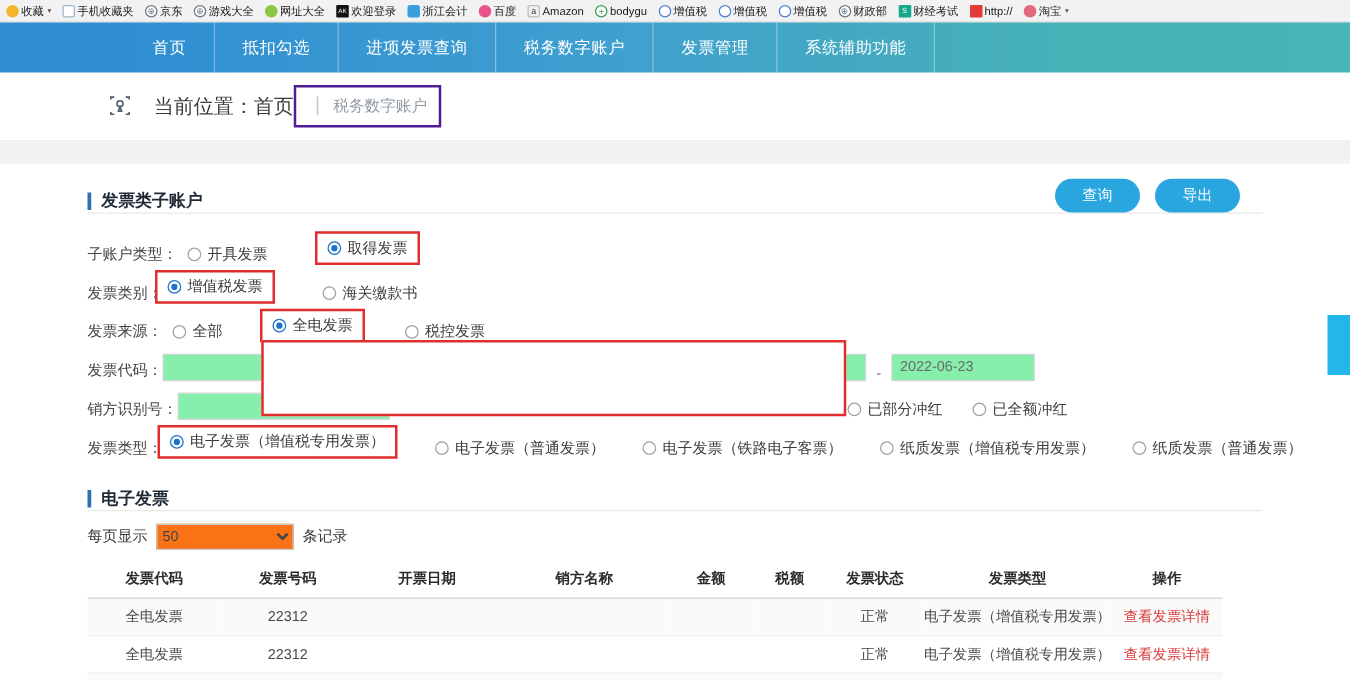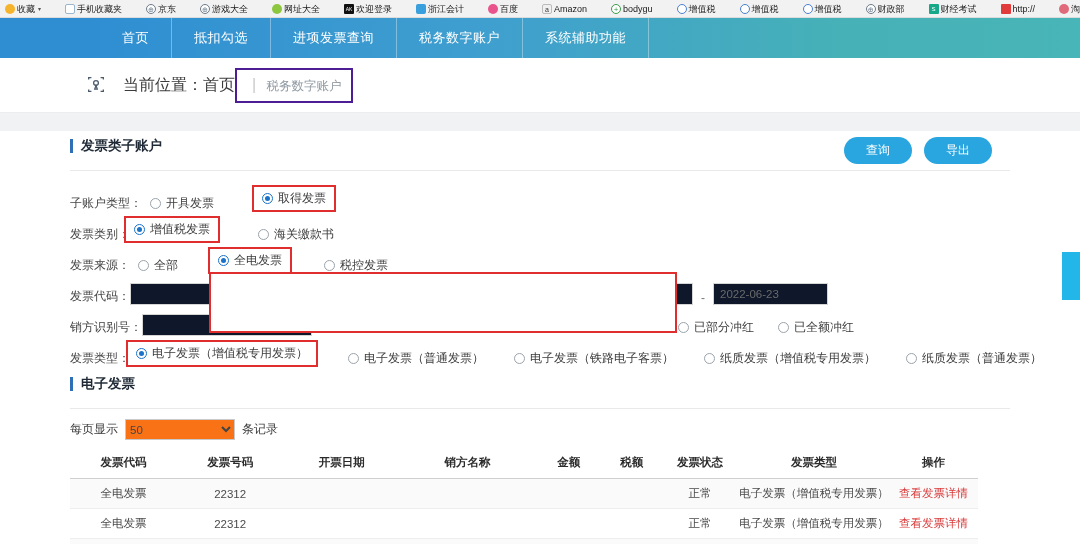"收藏" .bookmark-bar { gap: 18px -> 3px }
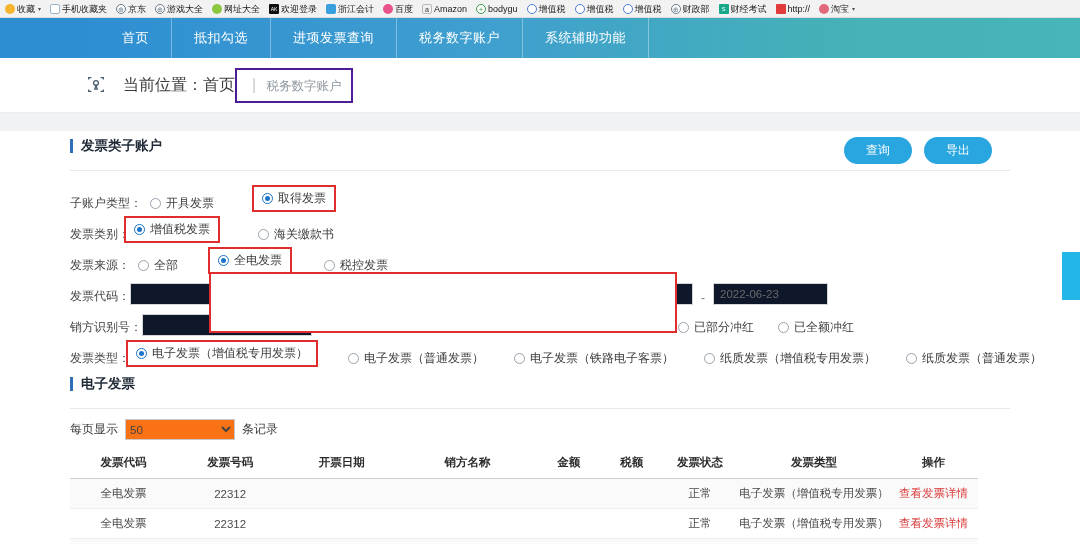"发票管理" div.navitem { html: none -> <div>发票管理</div> }
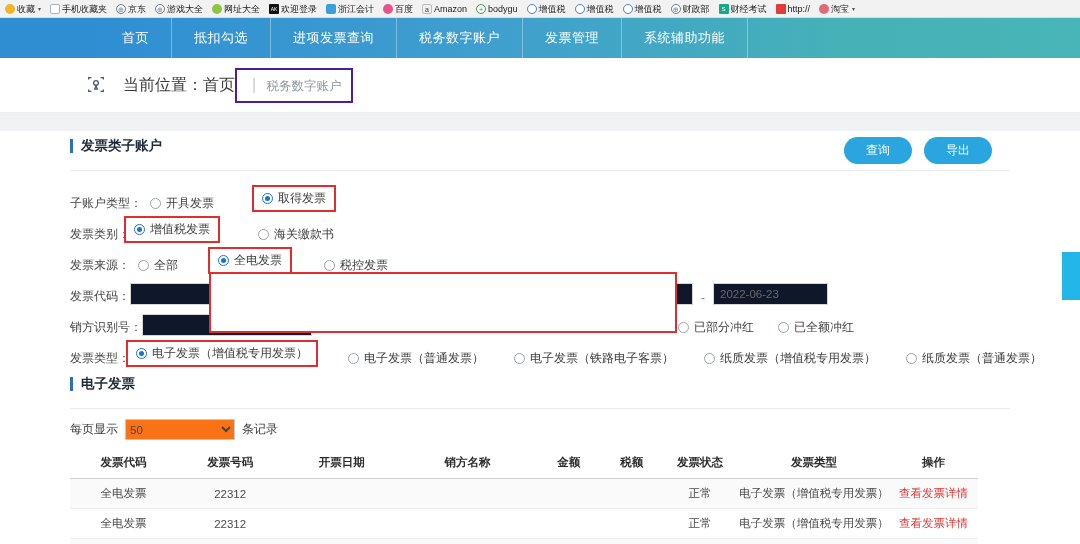"发票类子账户" .sect-head { align-items: flex-start -> flex-end }
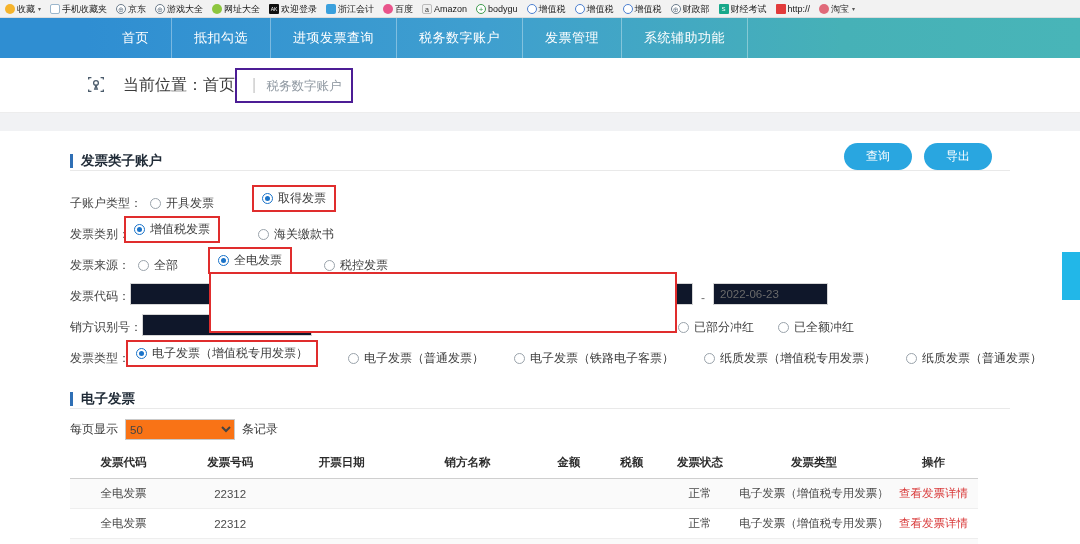"2022-06-23" .inp { background: #0f172a -> #86efac }
